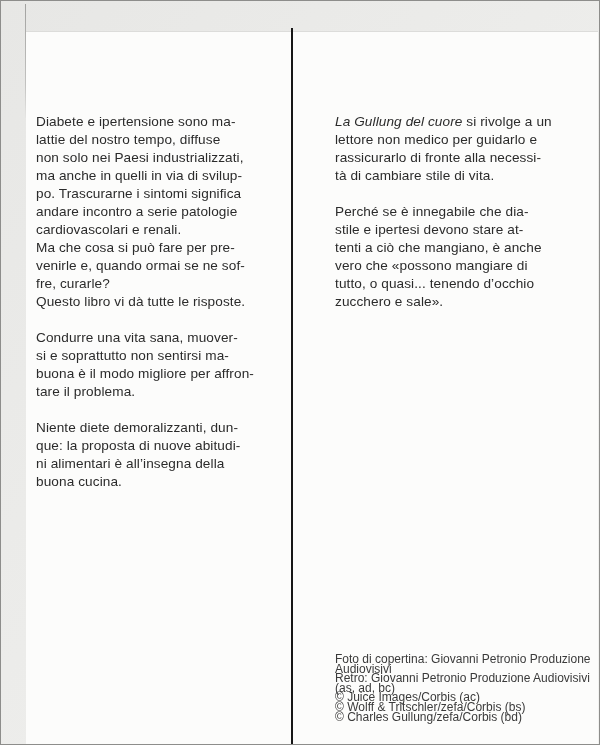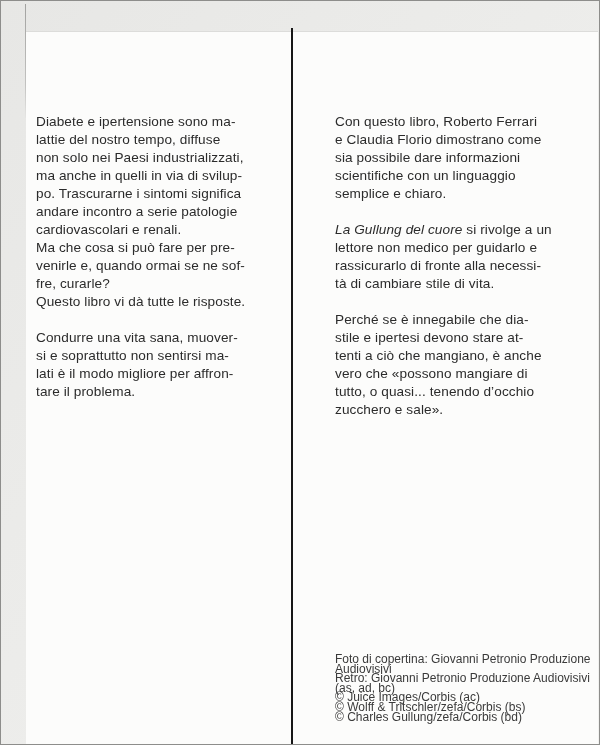"Con questo libro, Roberto Ferrari" p { html: <p>Con questo libro, Roberto Ferrari e Claudia Florio dimostrano come sia possibile dare informazioni scientifiche con un linguaggio semplice e chiaro.</p> -> none }
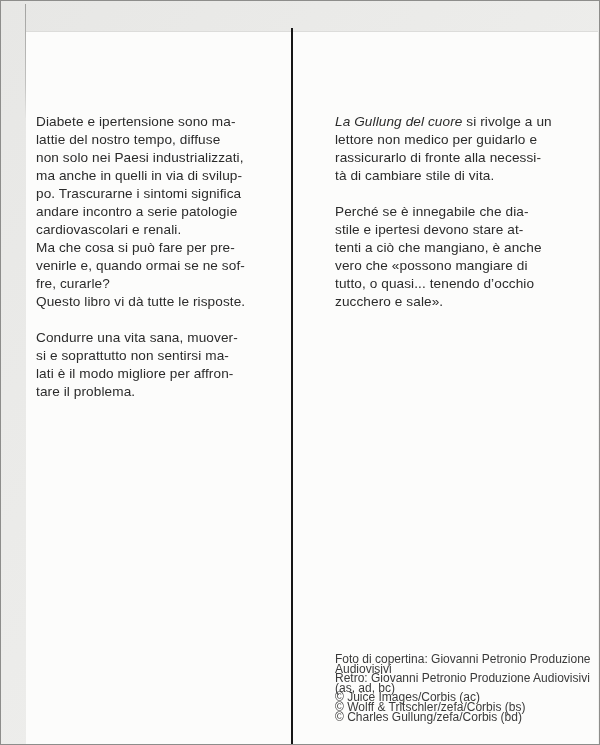"Condurre una vita sana, muover-" p { text: lati -> buona }
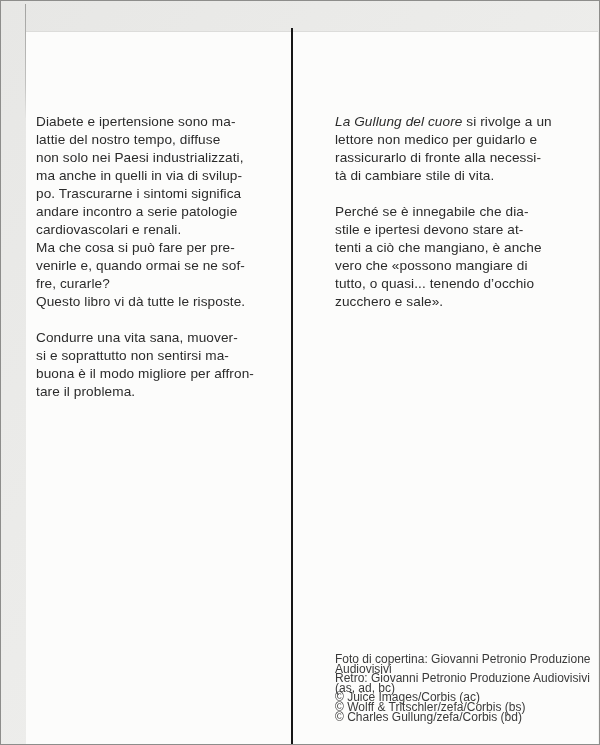"Niente diete demoralizzanti, dun-" p { html: none -> <p>Niente diete demoralizzanti, dun- que: la proposta di nuove abitudi- ni alimentari è all’insegna della buona cucina.</p> }
